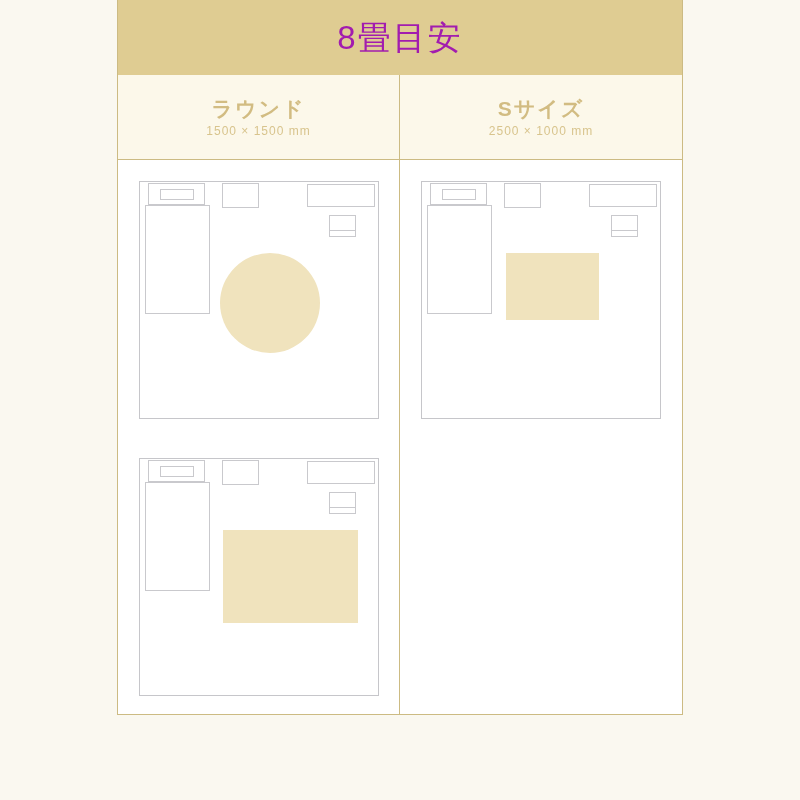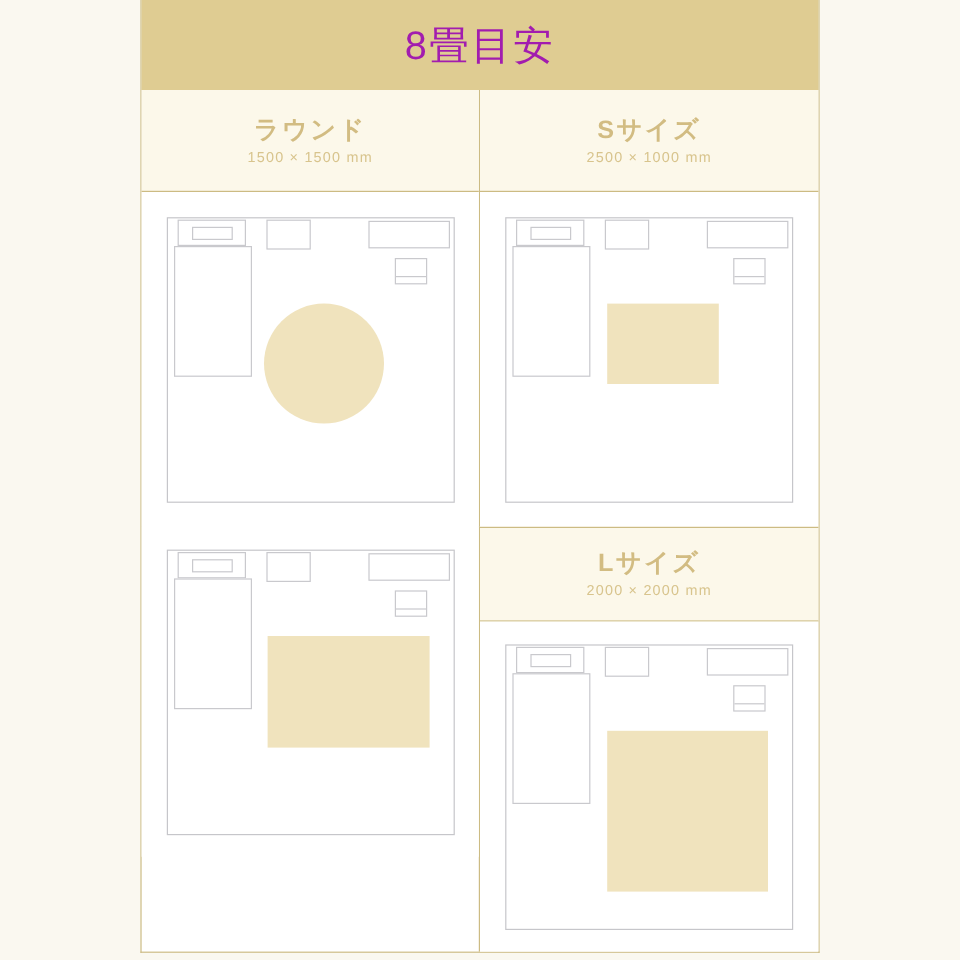"Lサイズ" section.quadrant { html: <section> <header> <div>Lサイズ</div> <div>2000 × 2000 mm</div> </header> <div> <div> <div> <div></div> </div> <div></div> <div></div> <div></div> <div> <div></div> </div> <div></div> </div> </div> </section> -> none }
